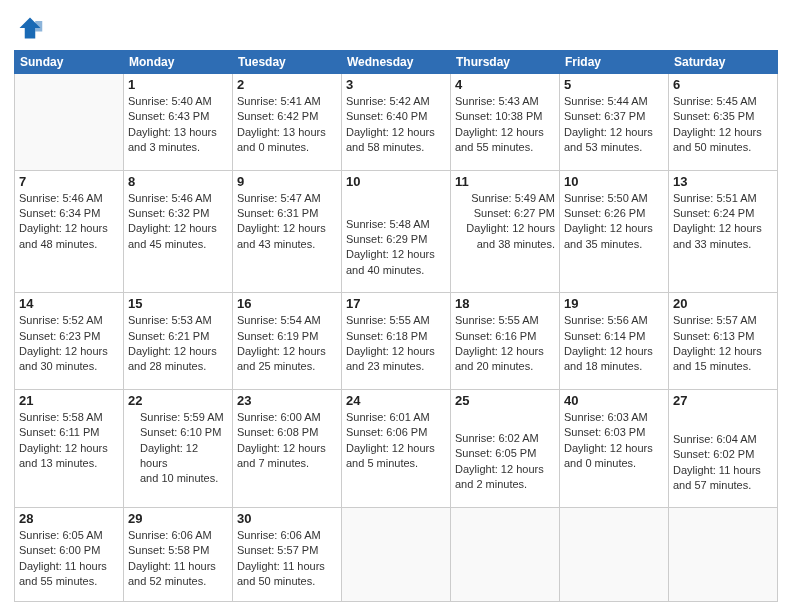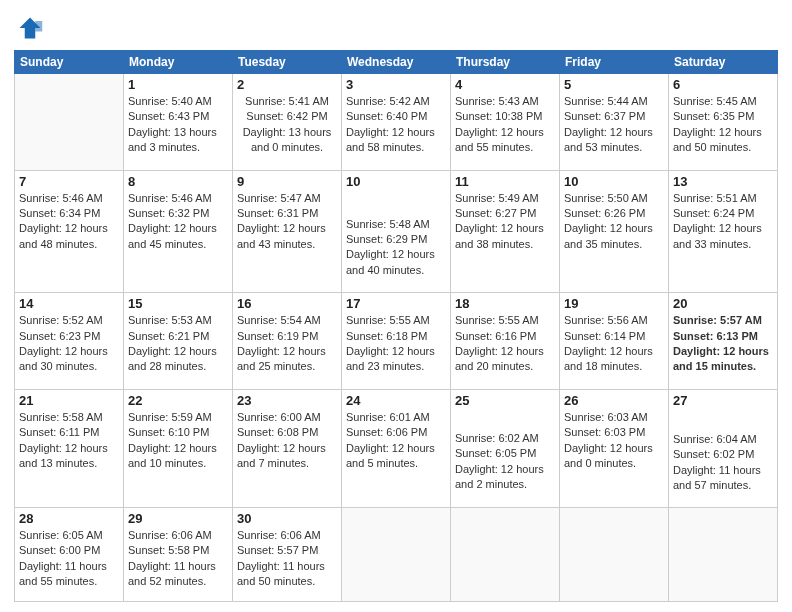"Sunrise: 5:41 AM" div.day-info { text-align: center -> none }
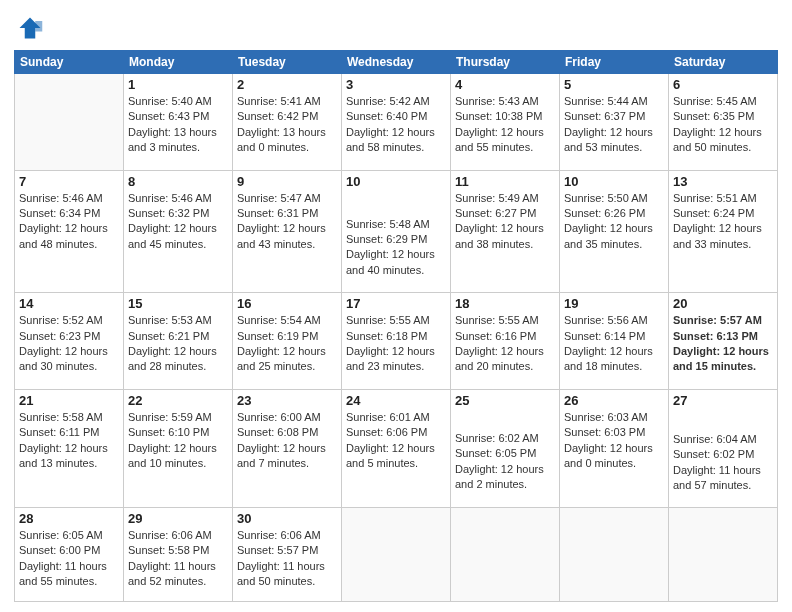"Sunrise: 5:49 AM" div.day-info { text-align: none -> right }
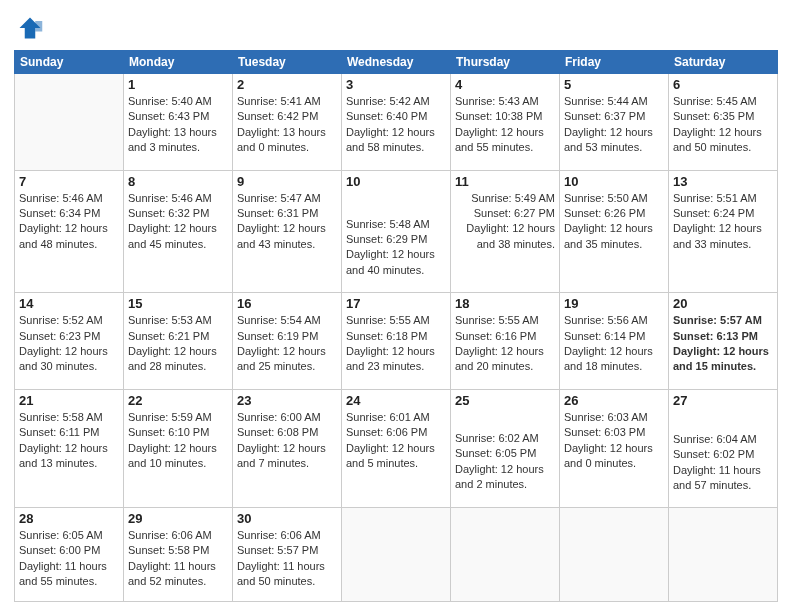"Sunrise: 5:57 AM" div.day-info { font-weight: bold -> none }
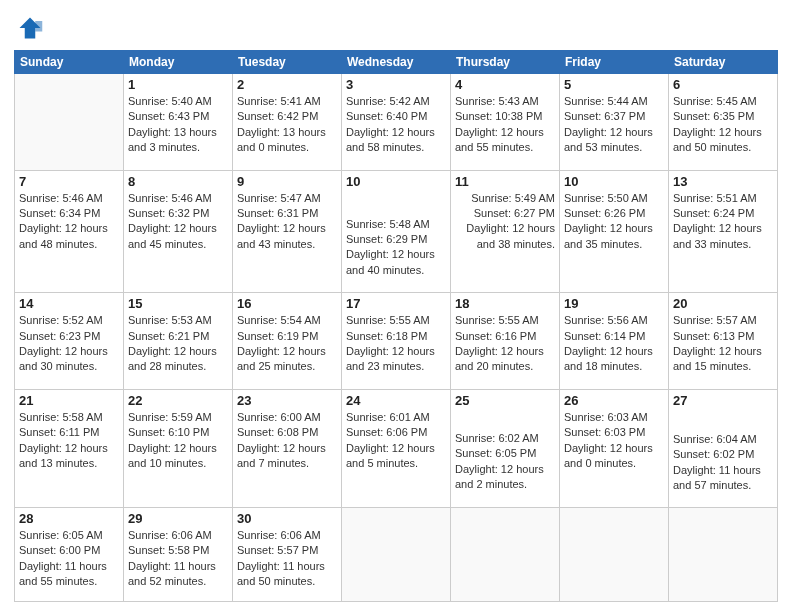"26" span.day-number { text: 26 -> 40 }
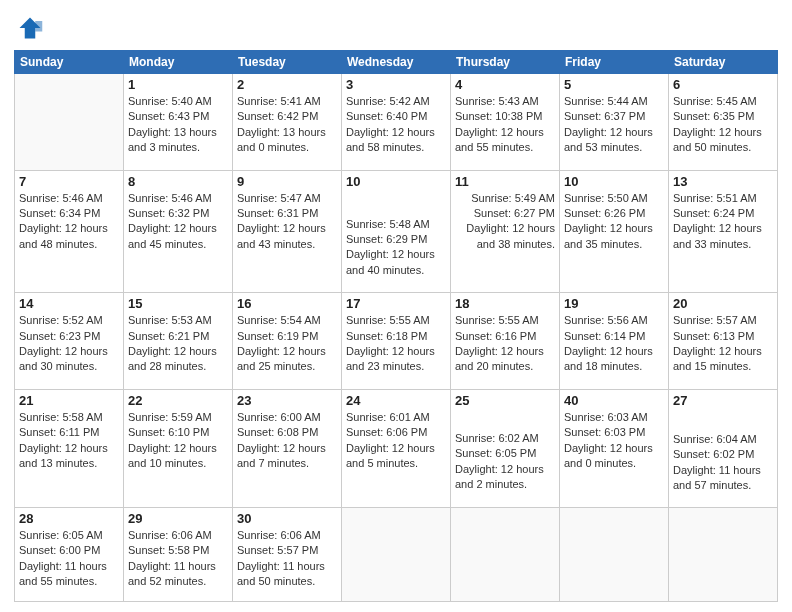"Sunrise: 5:59 AM" div.day-info { margin-left: none -> 12px }
